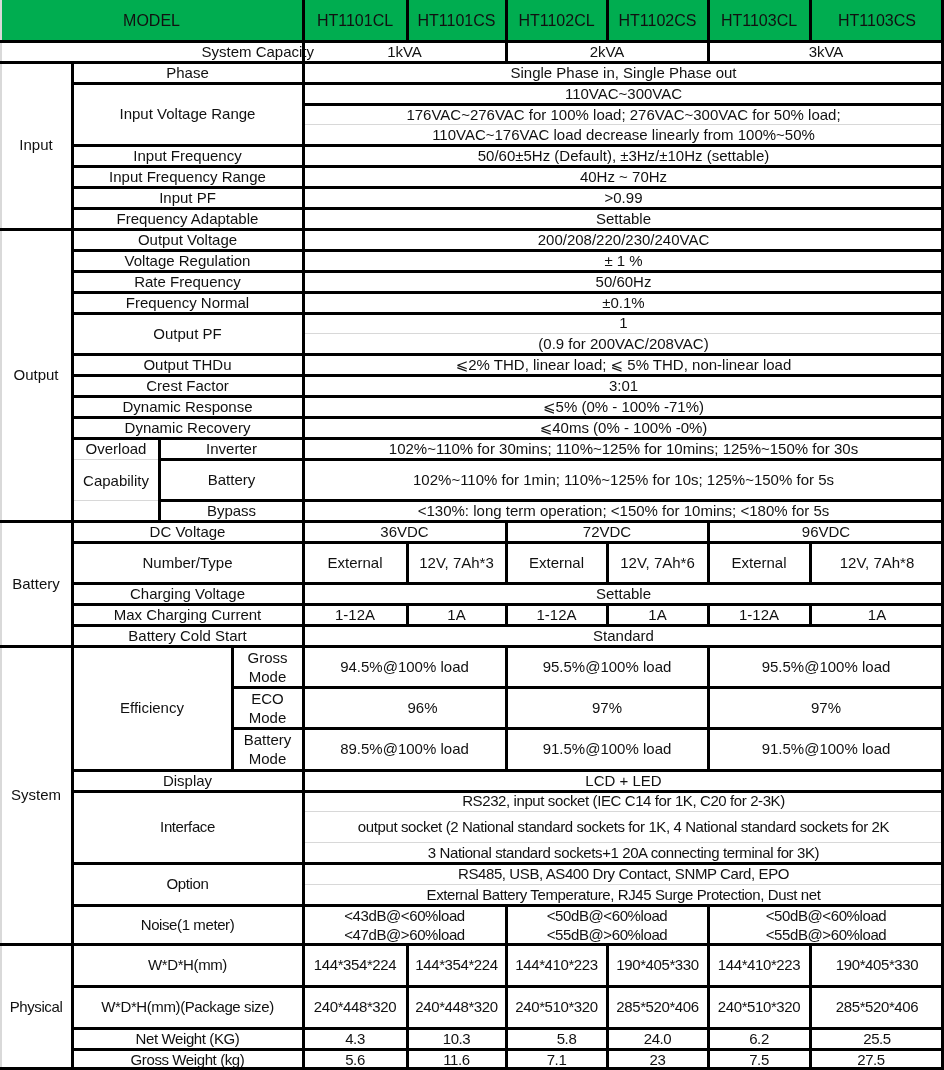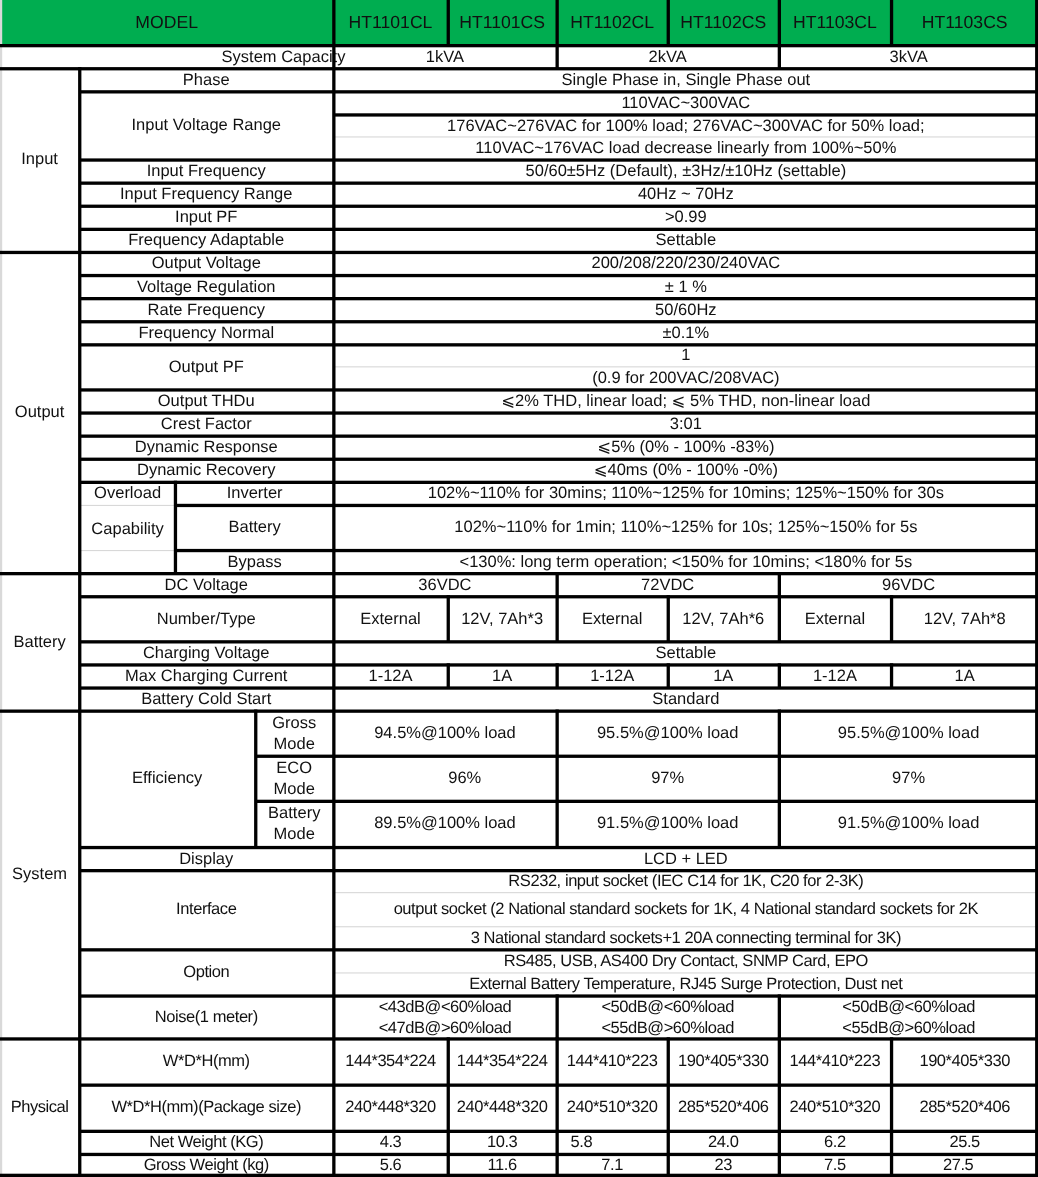"⩽5% (0% - 100% -83%)" span { text: -83% -> -71% }
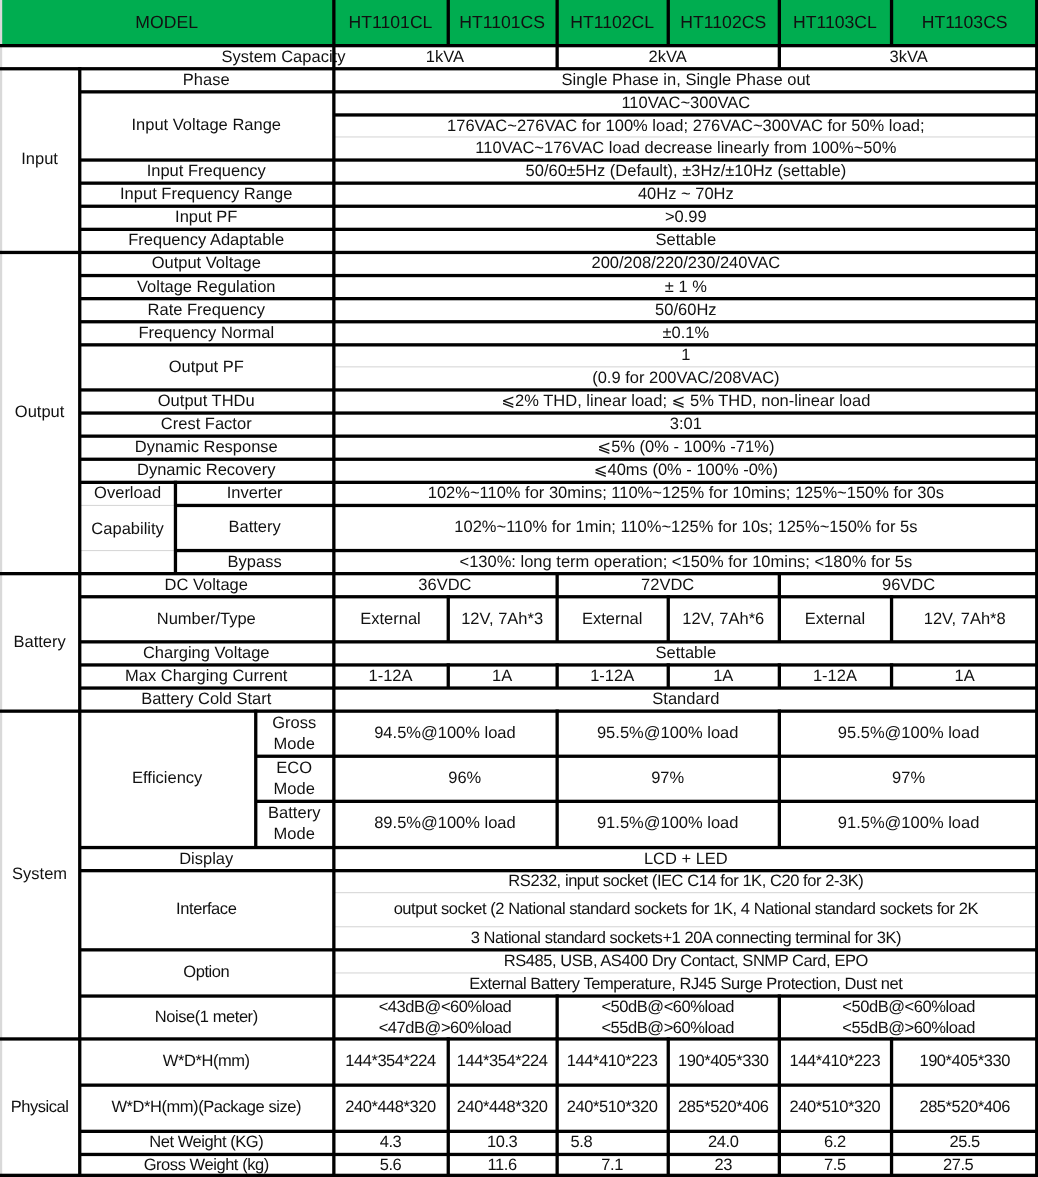"5.8" div.c { left: 478px -> 516px }
